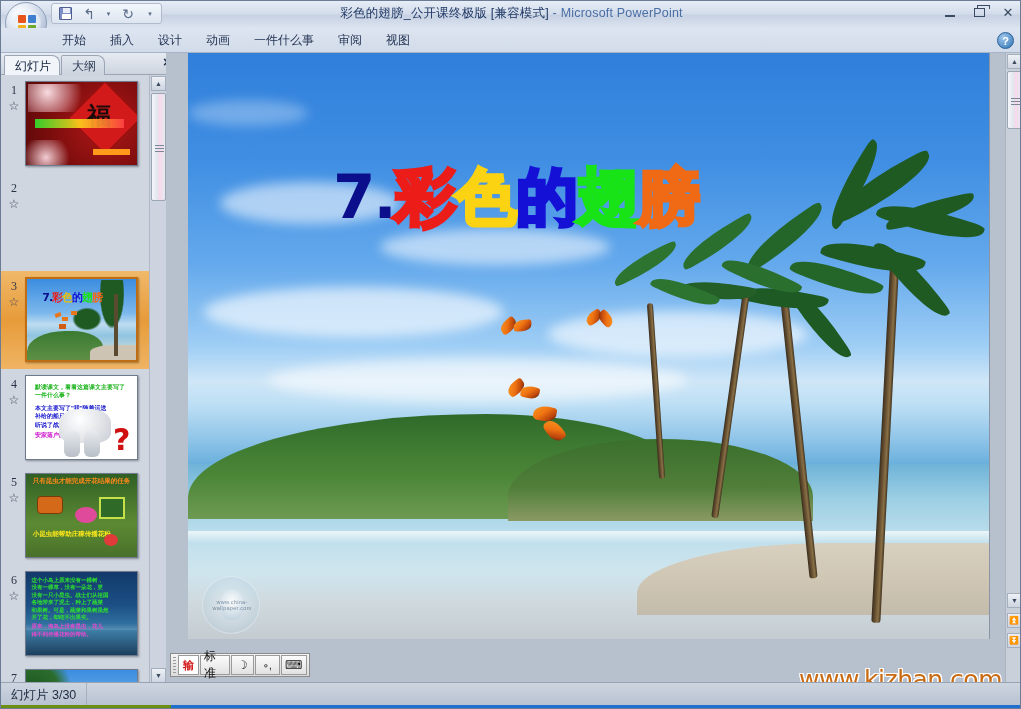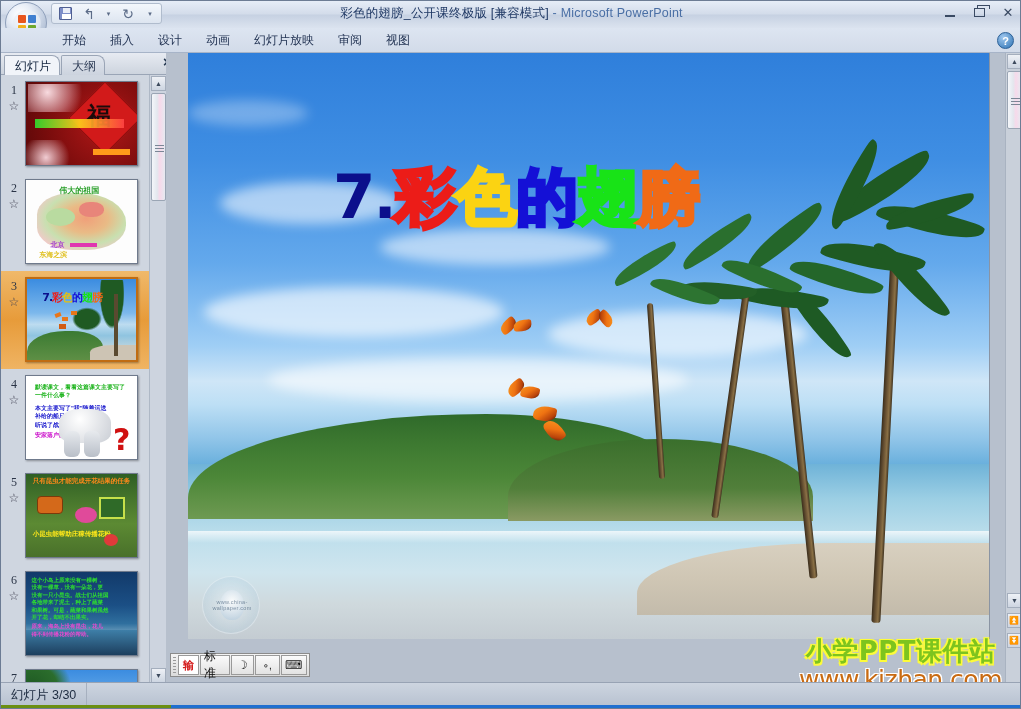"幻灯片放映" div.tab { text: 幻灯片放映 -> 一件什么事 }
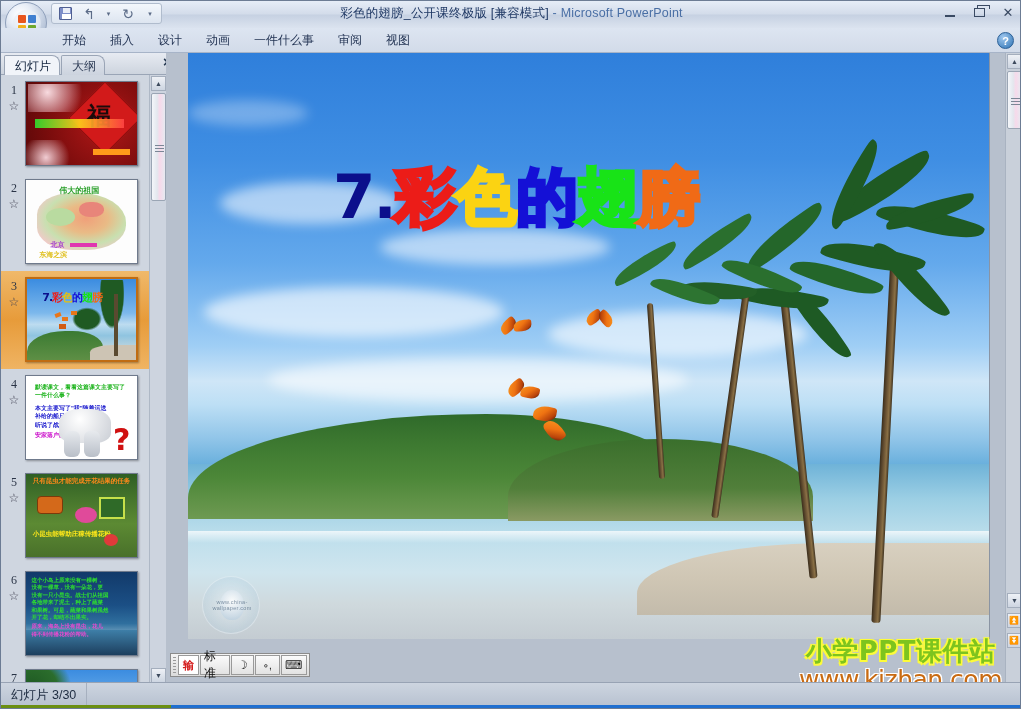"伟大的祖国" div.thumbimg { html: <div> <div></div> <div></div> <div></div> <div></div> <div>伟大的祖国</div> <div>北京</div> <div>东海之滨</div> <div></div> </div> -> none }
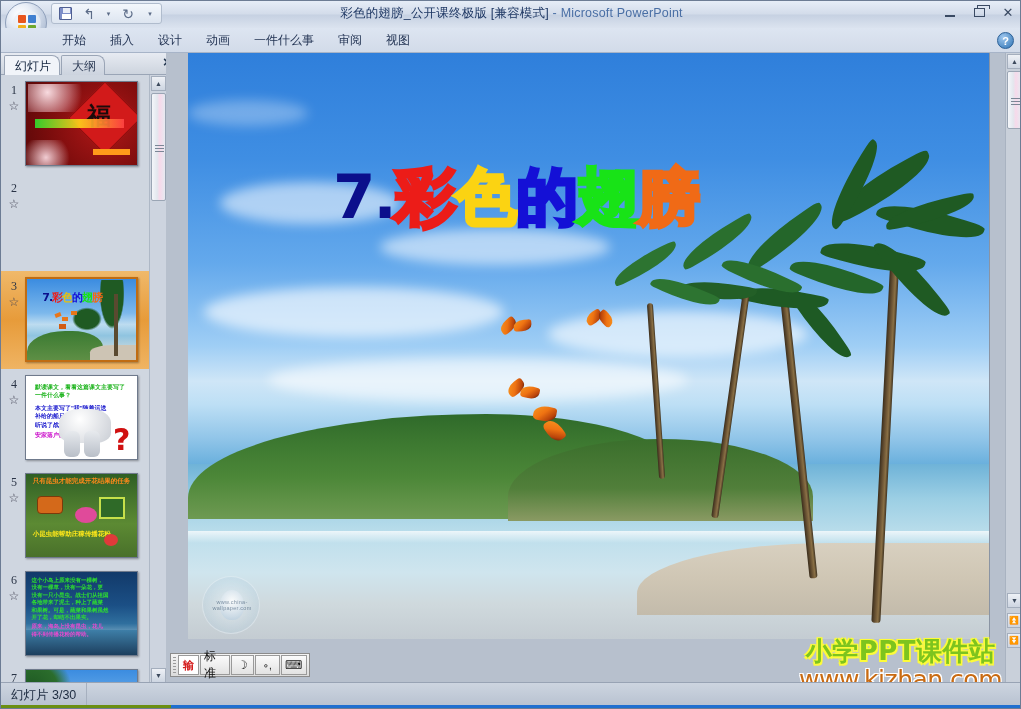"小学PPT课件站" div.wm-line1 { html: <div>小学PPT课件站</div> -> none }
